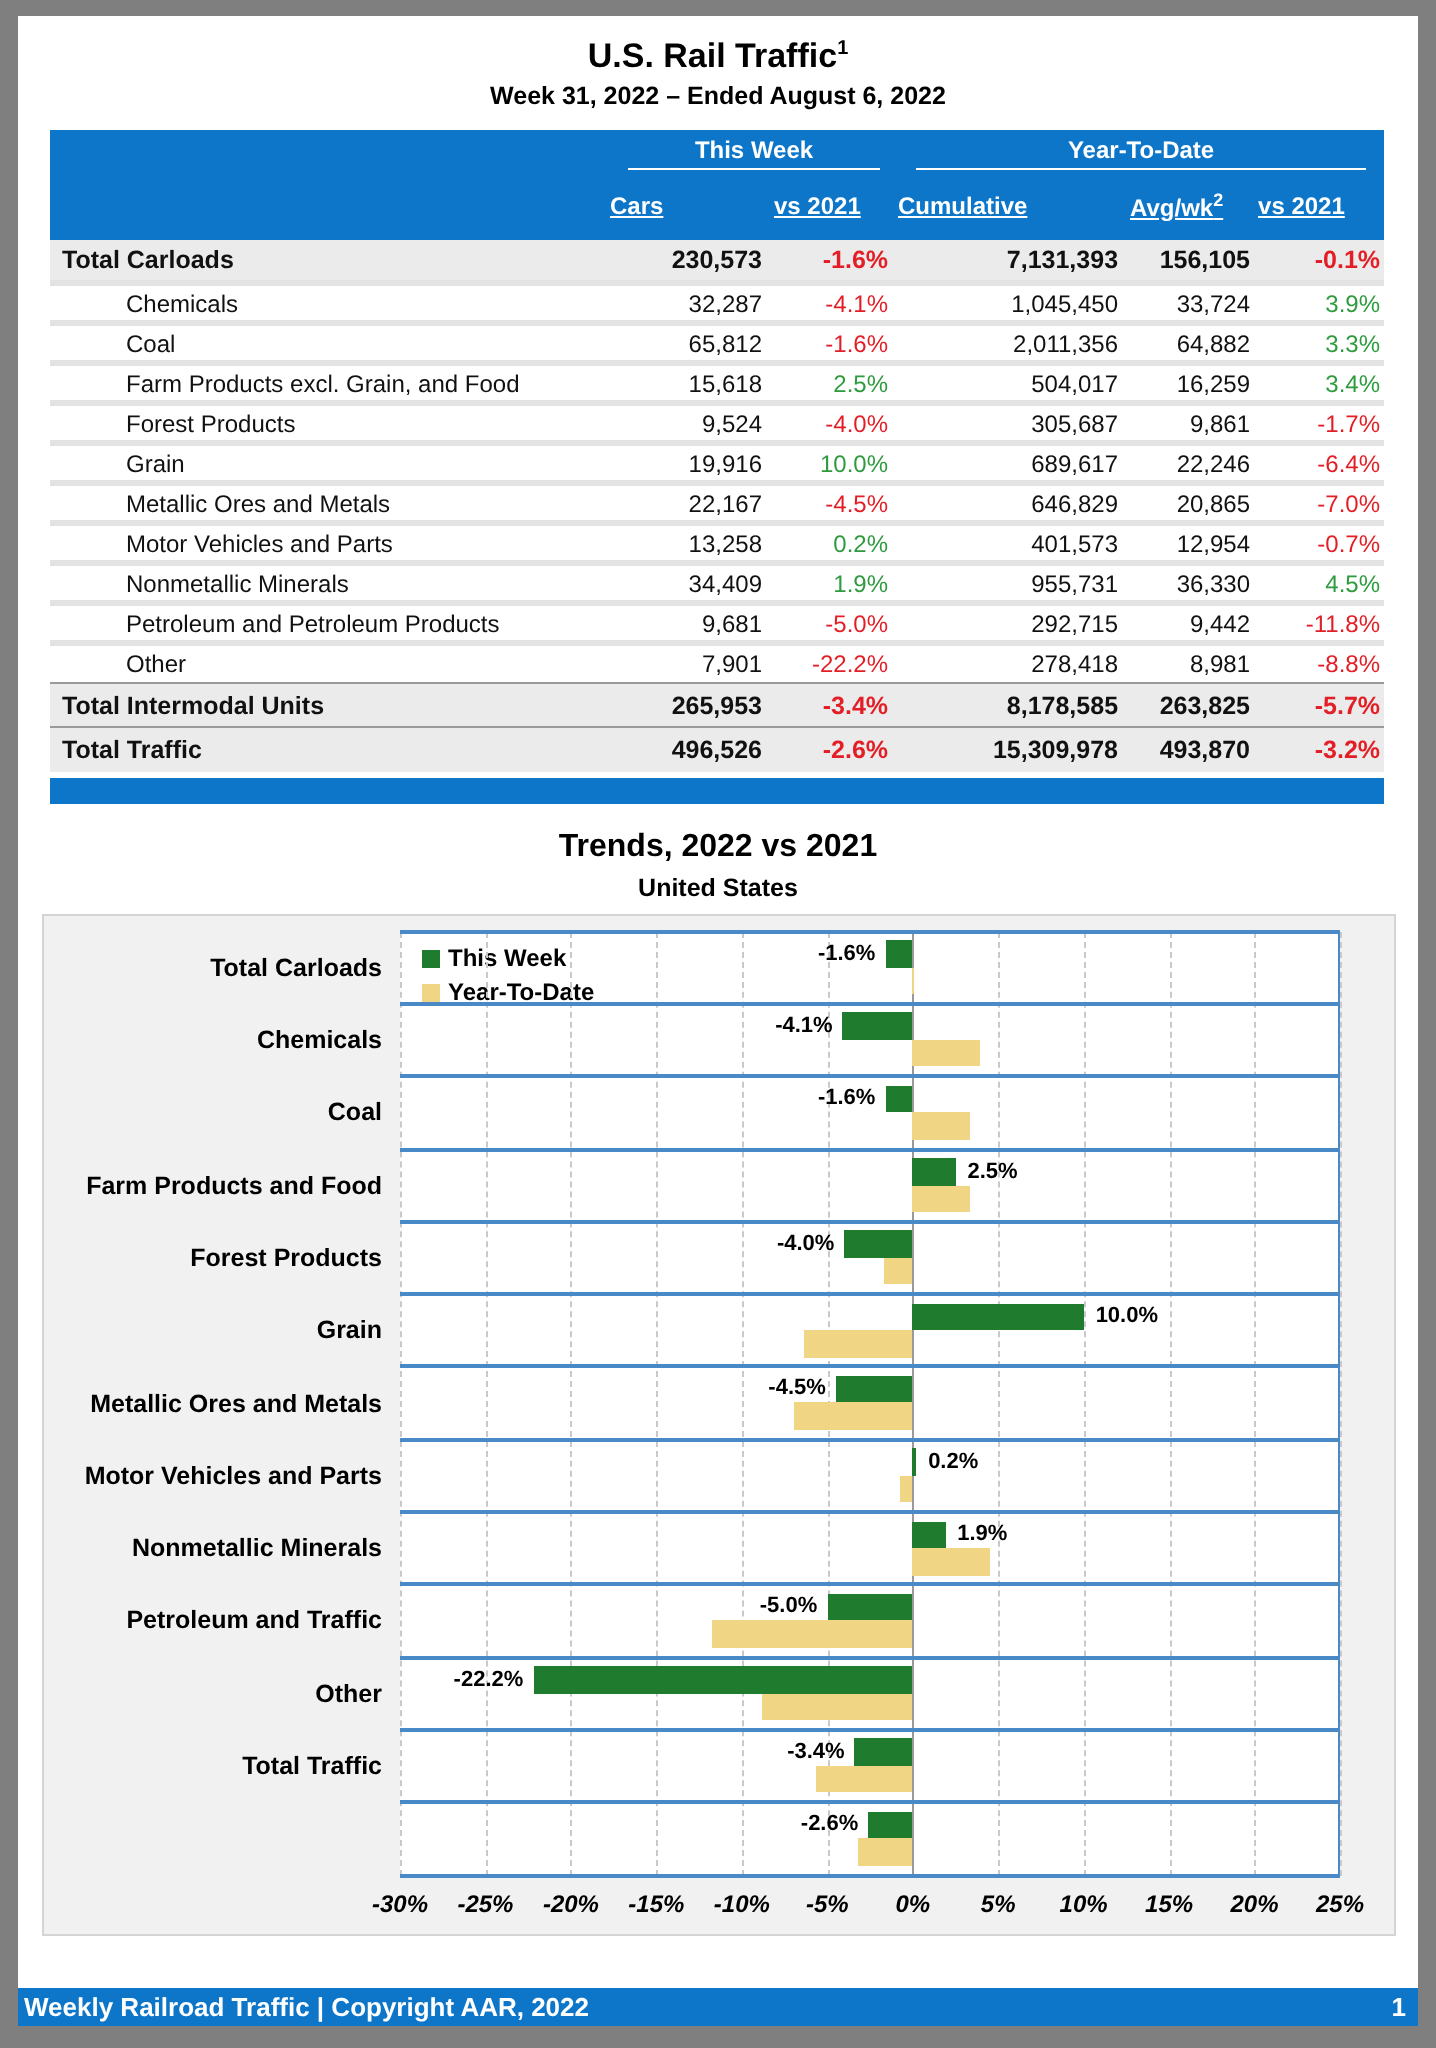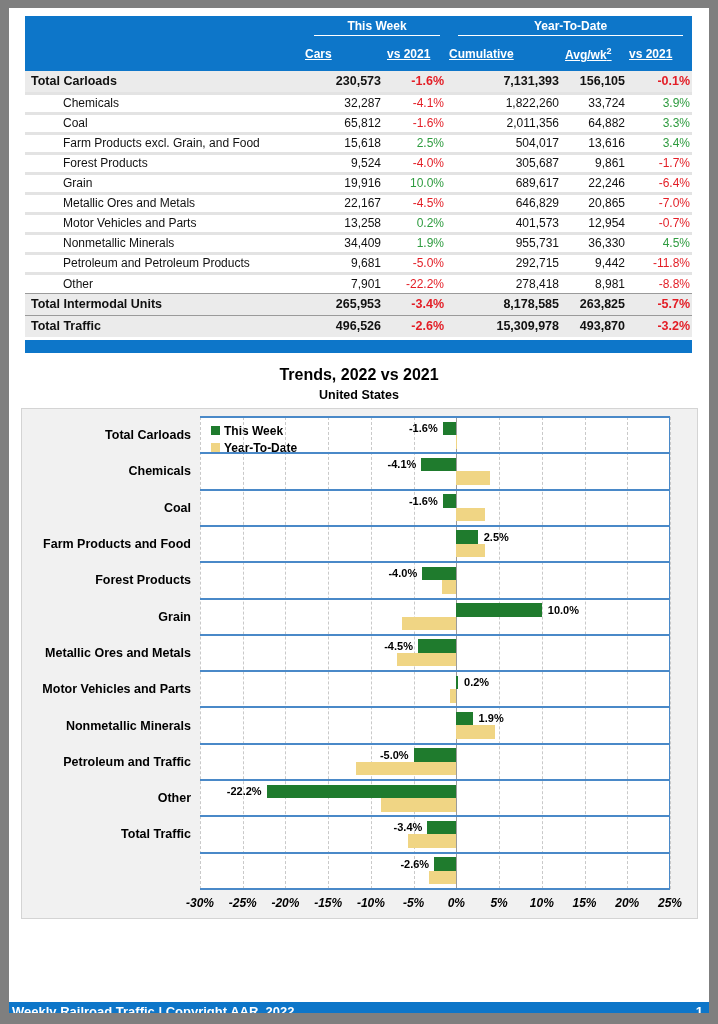"U.S. Rail Traffic1" div.title-block { html: none -> <div> <div><span>U.S. Rail Traffic</span><sup>1</sup></div> <div>Week 31, 2022 – Ended August 6, 2022</div> </div> }
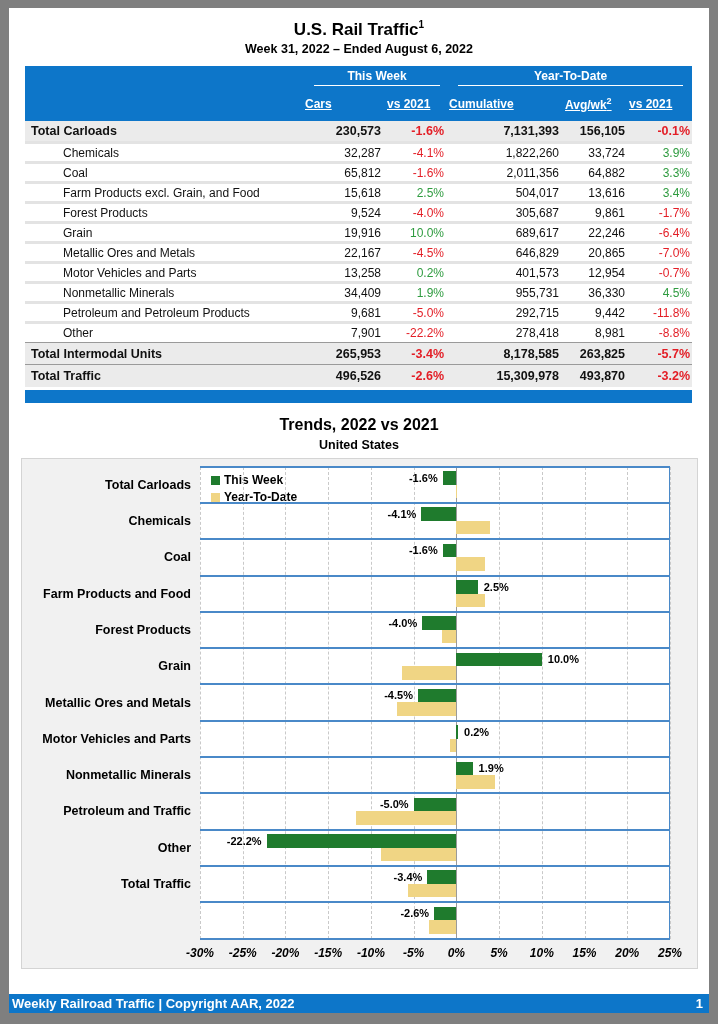"1,822,260" td.num { text: 1,822,260 -> 1,045,450 }
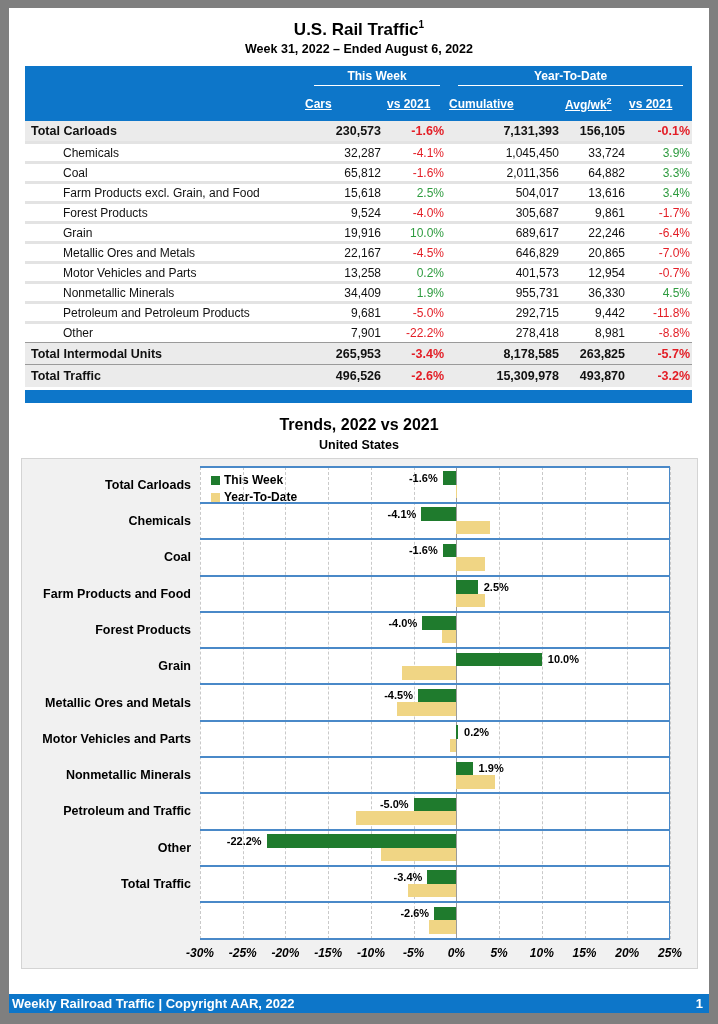"13,616" td.num { text: 13,616 -> 16,259 }
